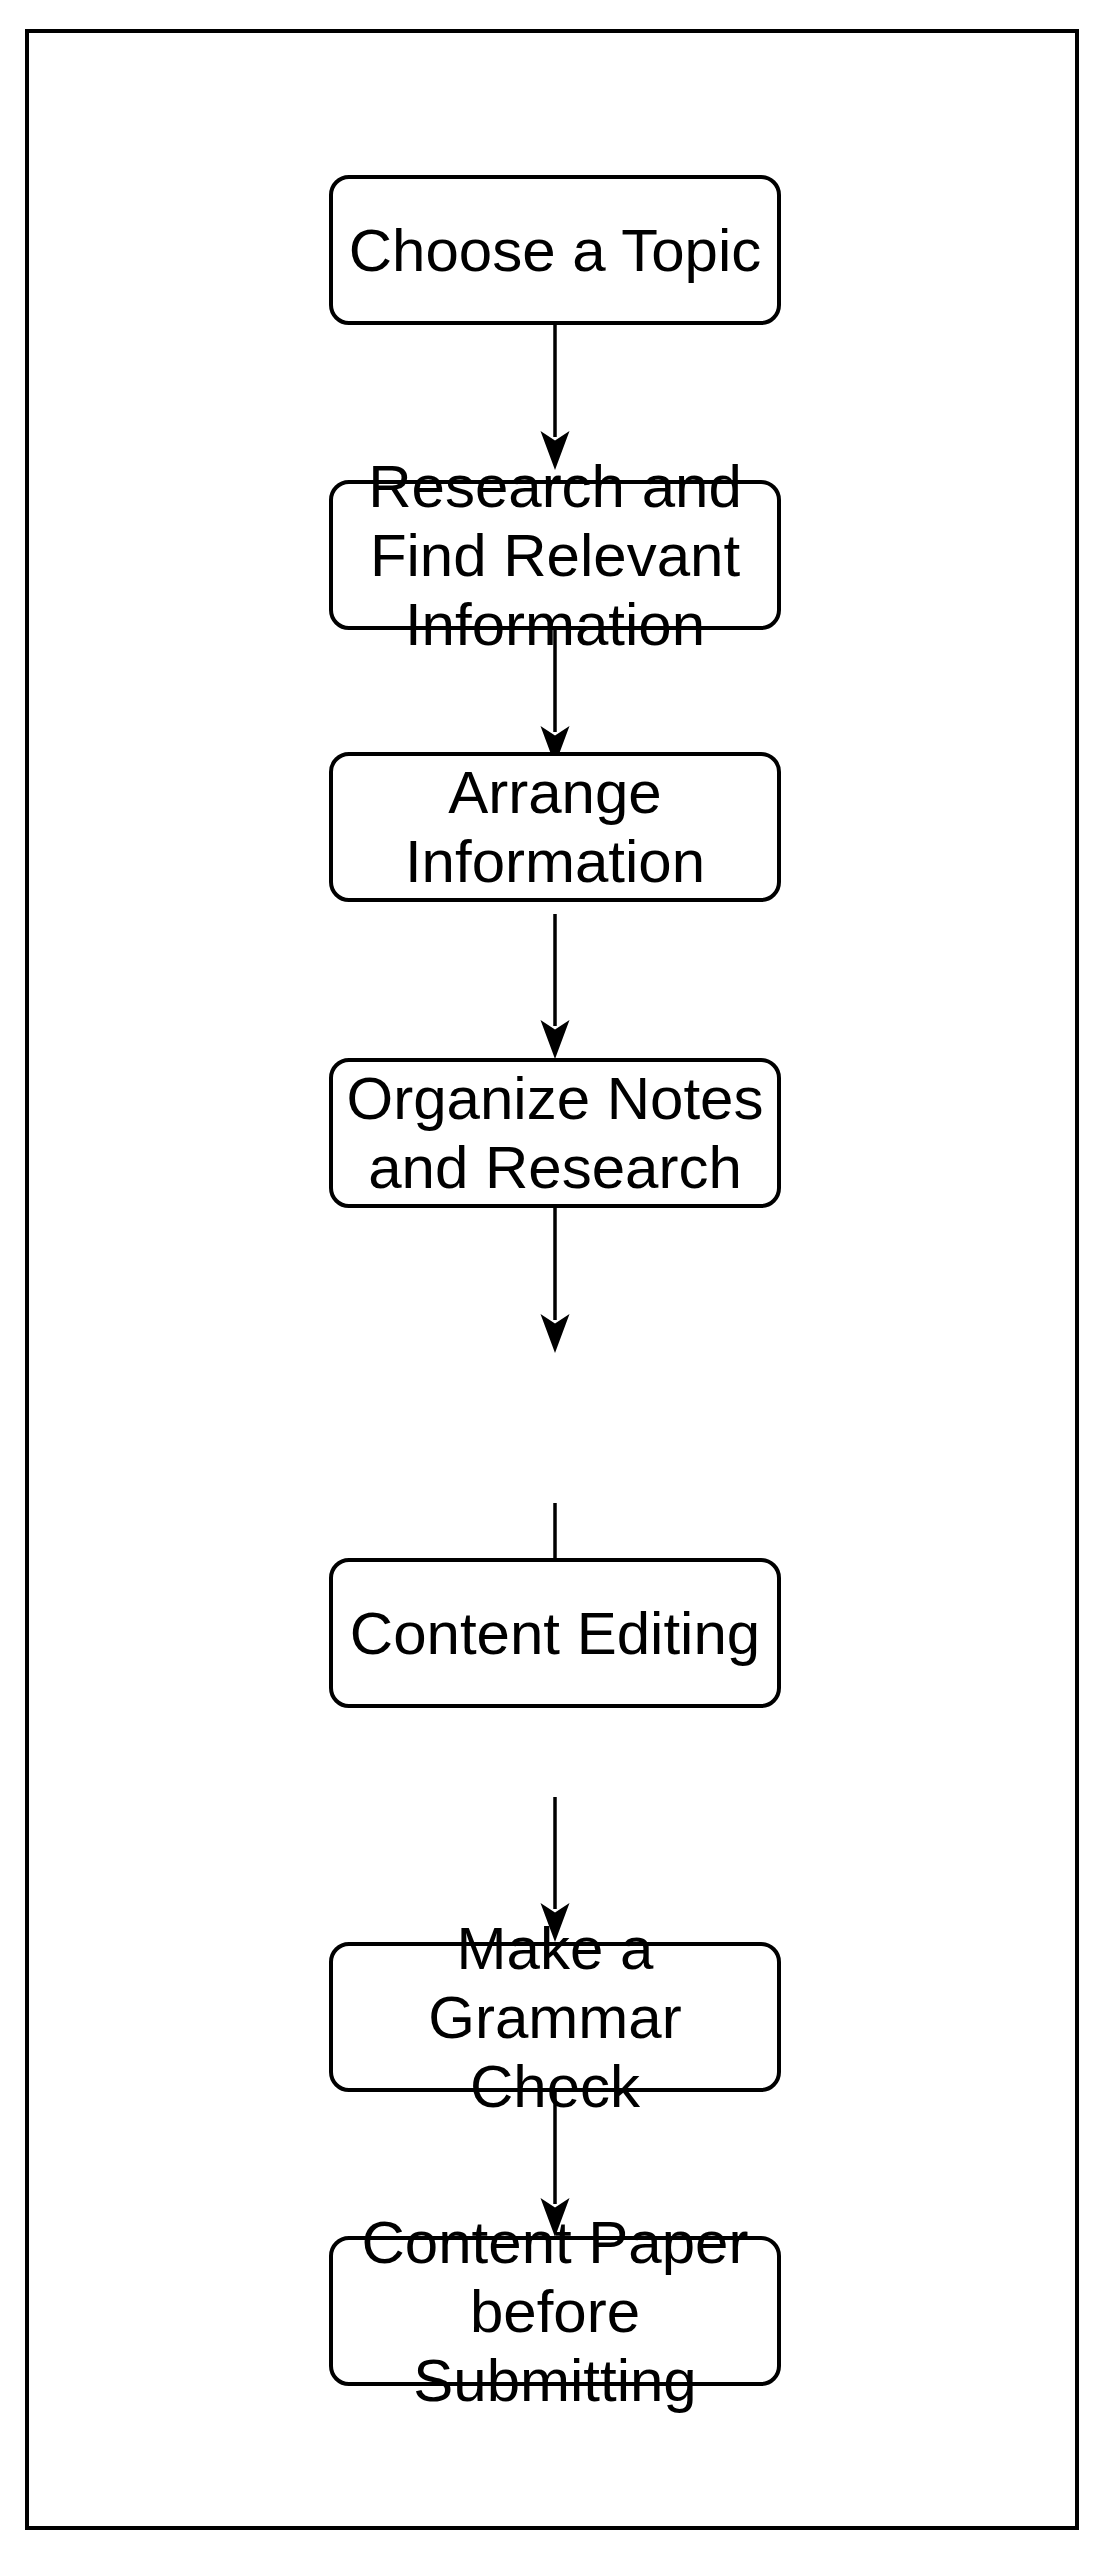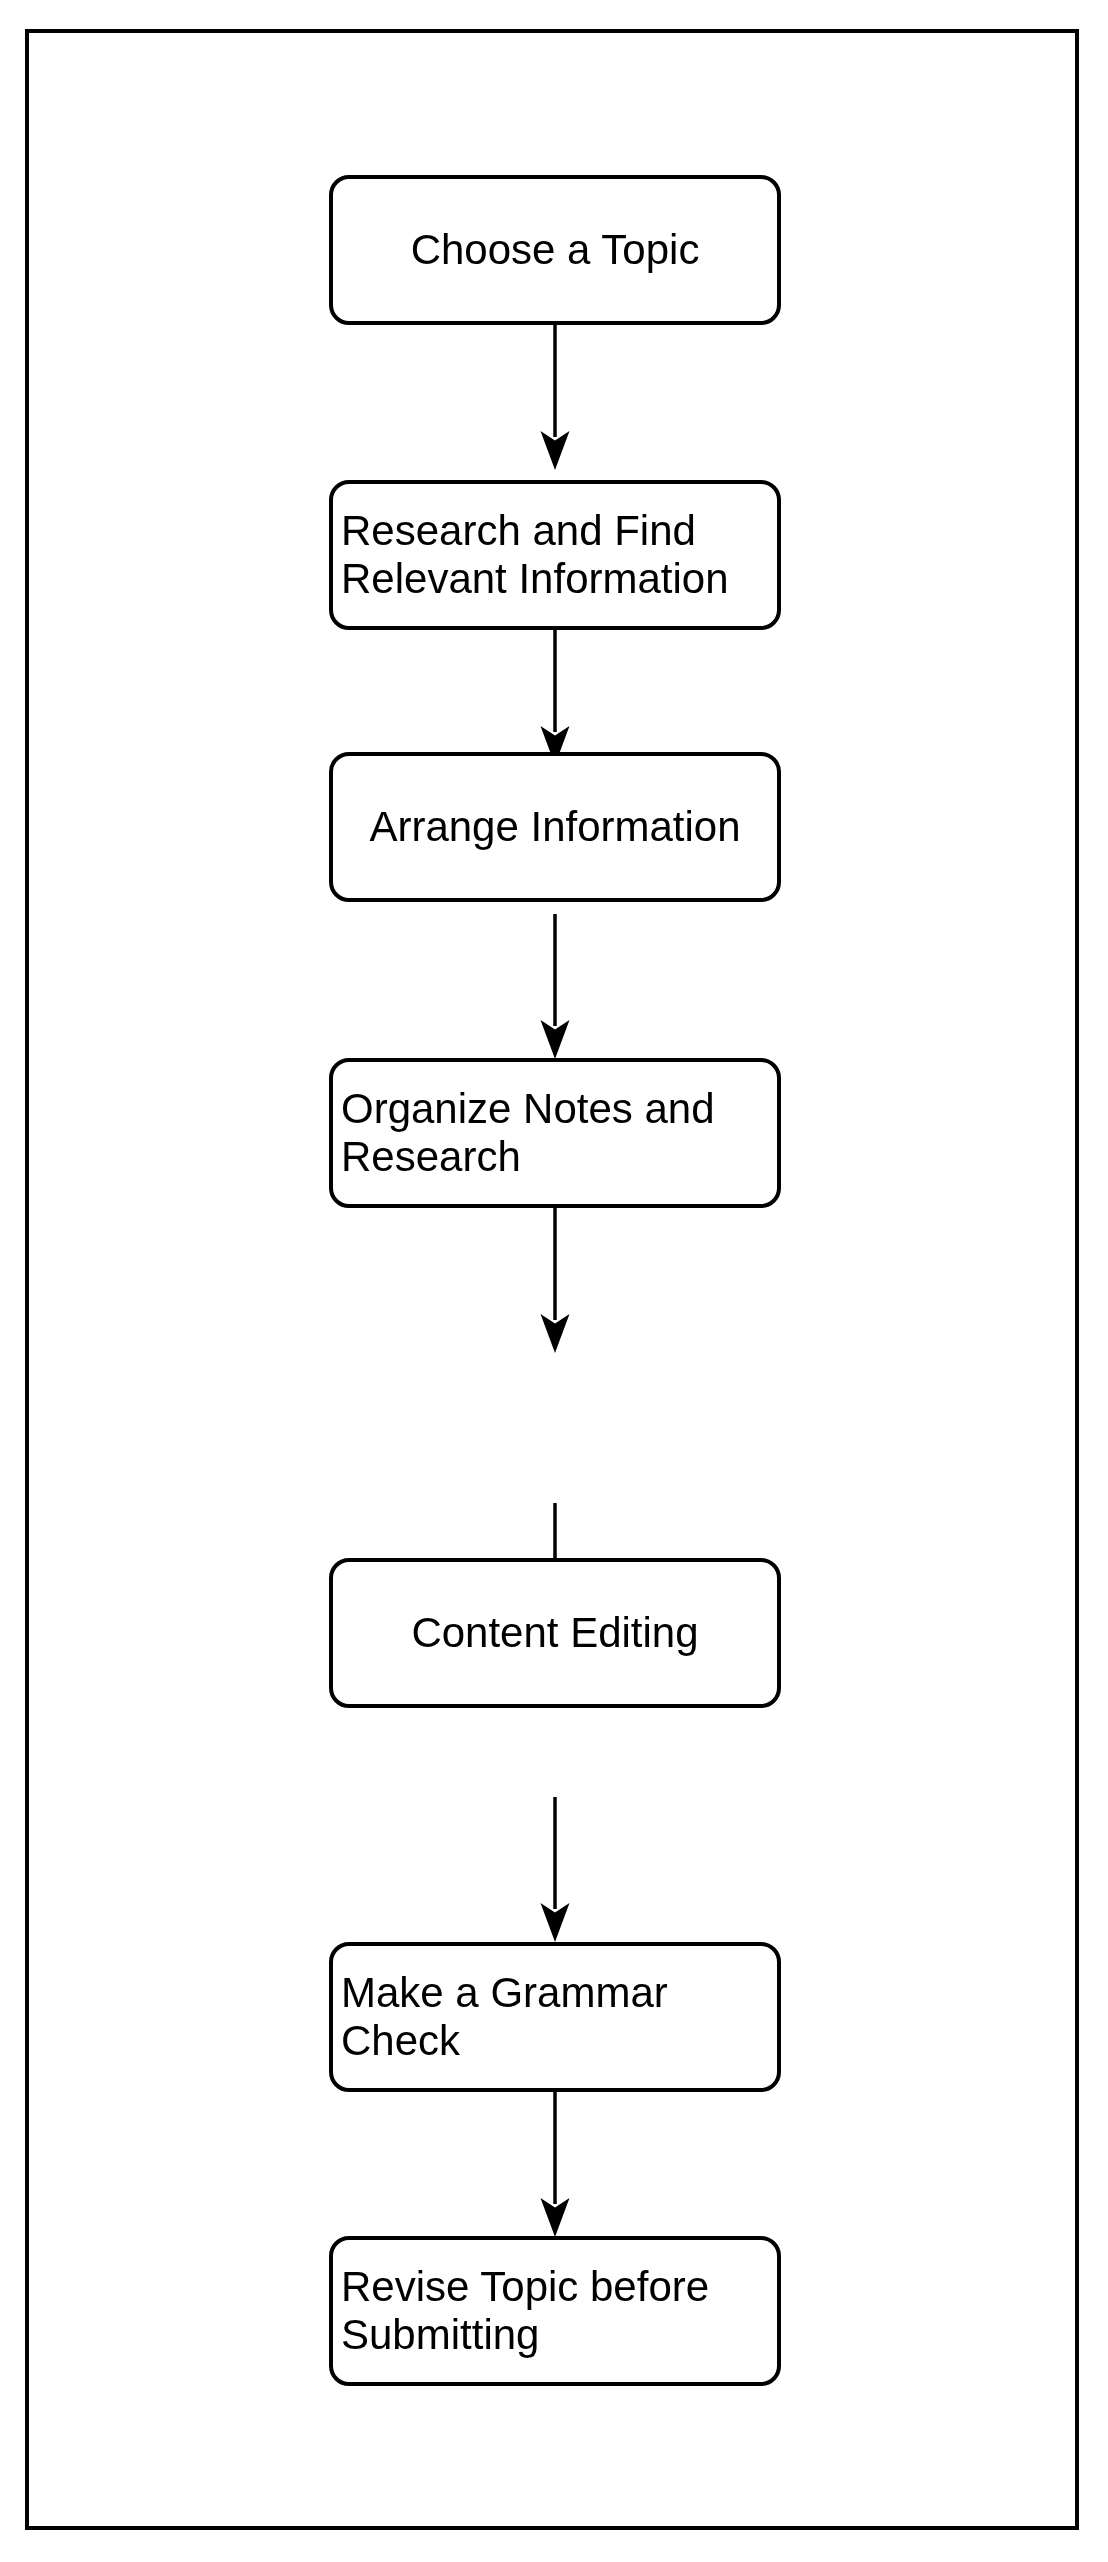"Choose a Topic" .step-label { font-size: 42px -> 60px; text-align: none -> center }
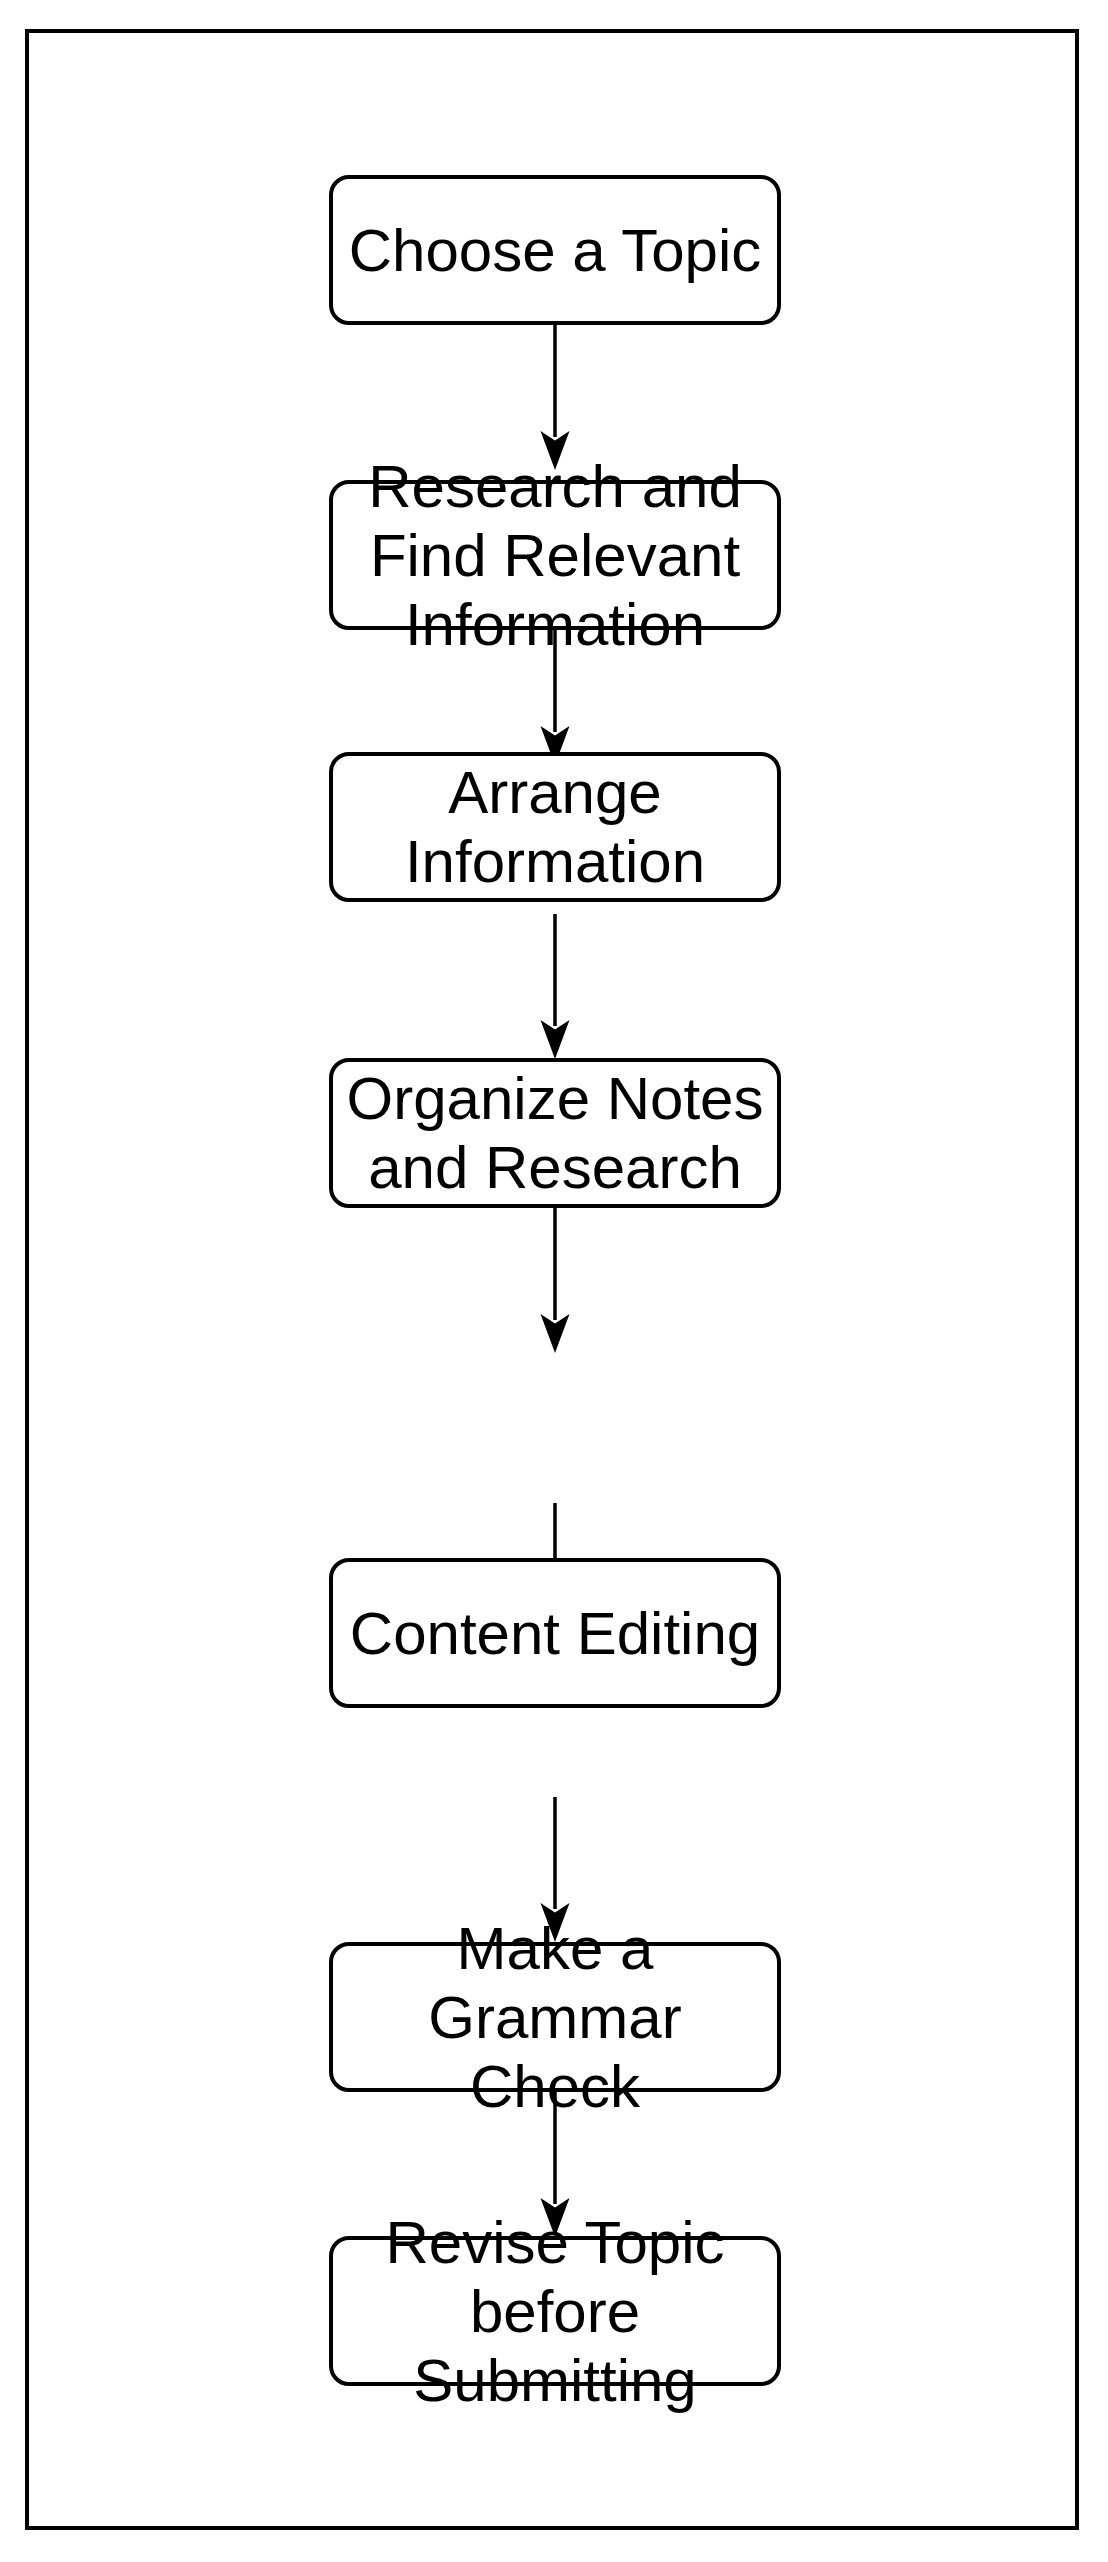"Revise Topic before Submitting" span.step-label { text: Revise Topic -> Content Paper }
